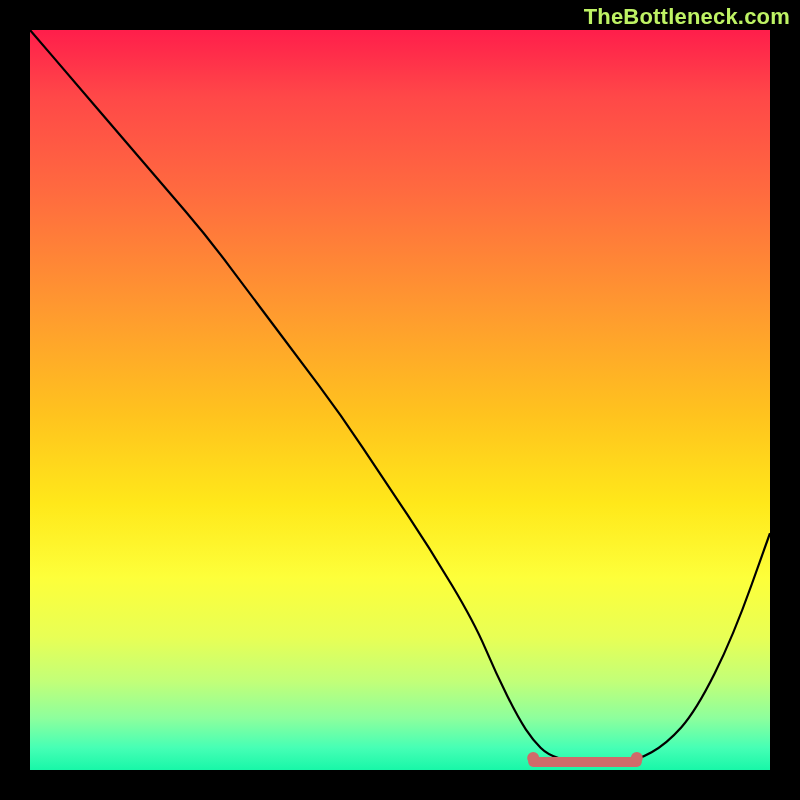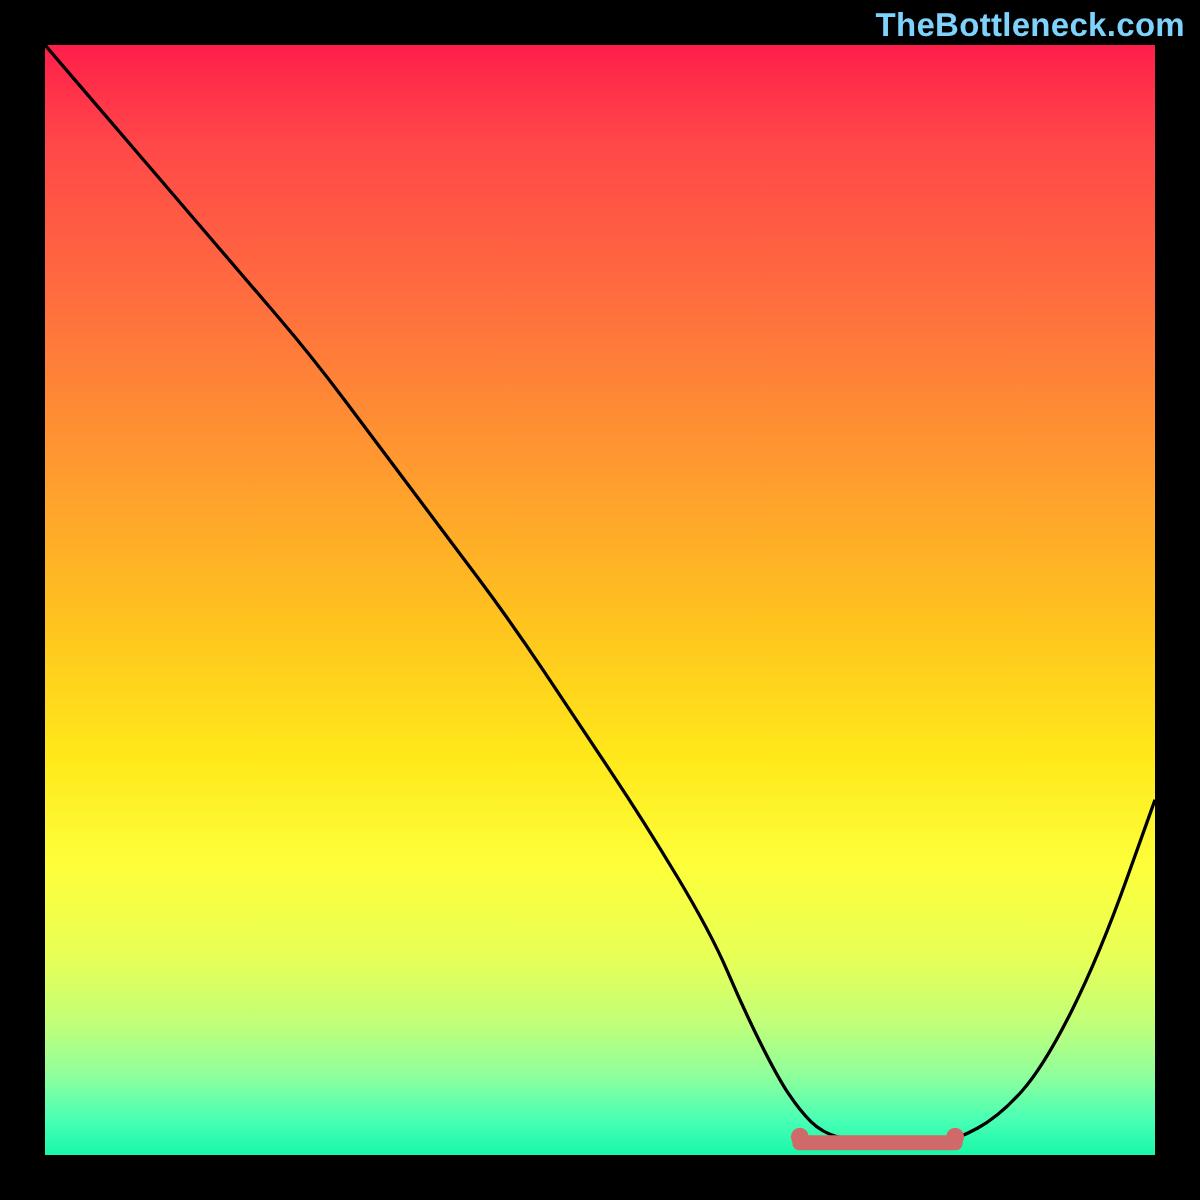"TheBottleneck.com" .watermark { color: #7dd3fc -> #bef264 }
